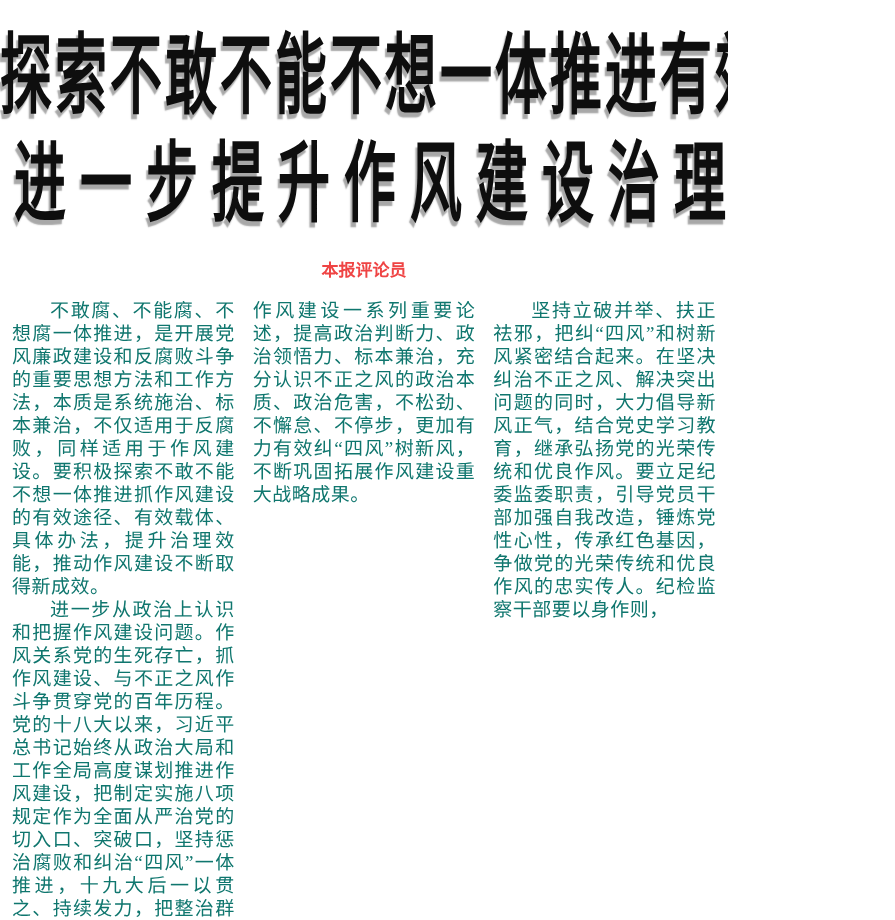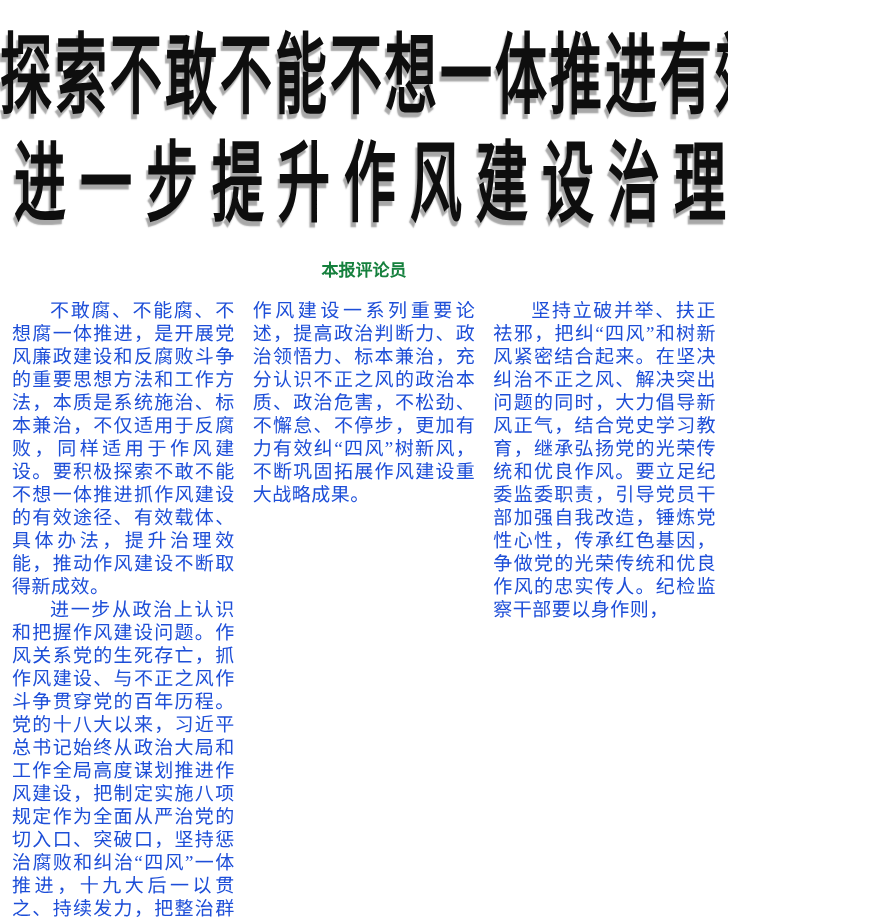"本报评论员" .byline { color: #15803d -> #ef4444 }
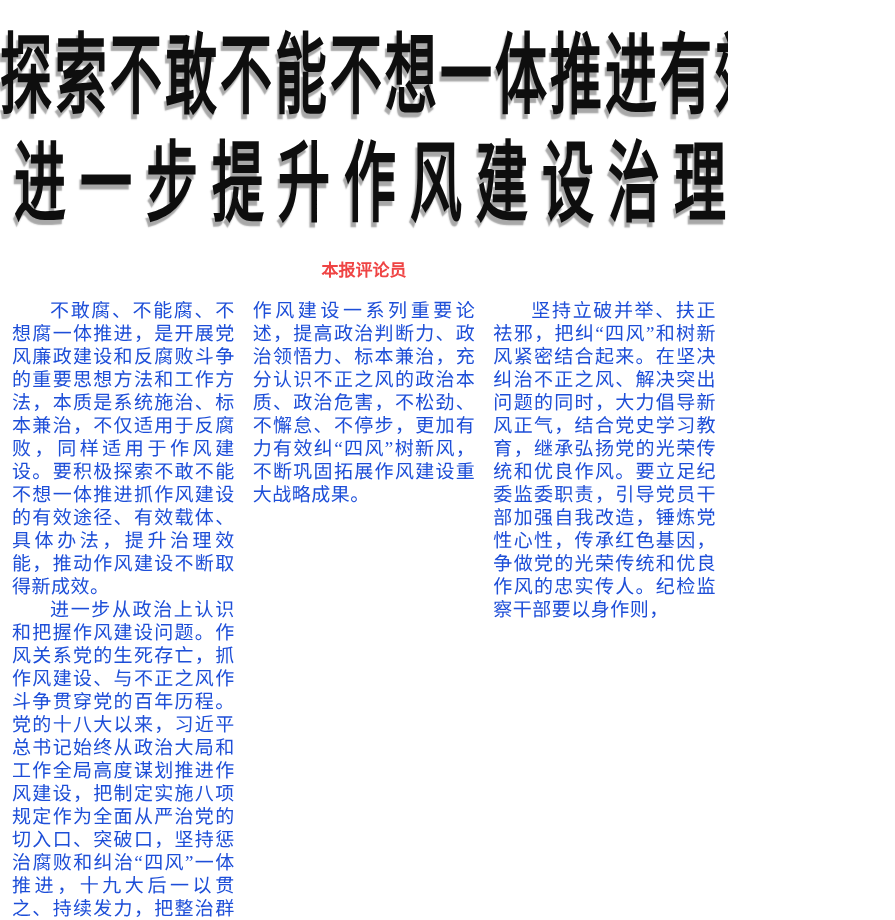"不敢腐、不能腐、不想腐一体推进，是开展党风廉政建设和反腐败斗争的重要思想方法和工" .column p { color: #1d4ed8 -> #0f766e }
